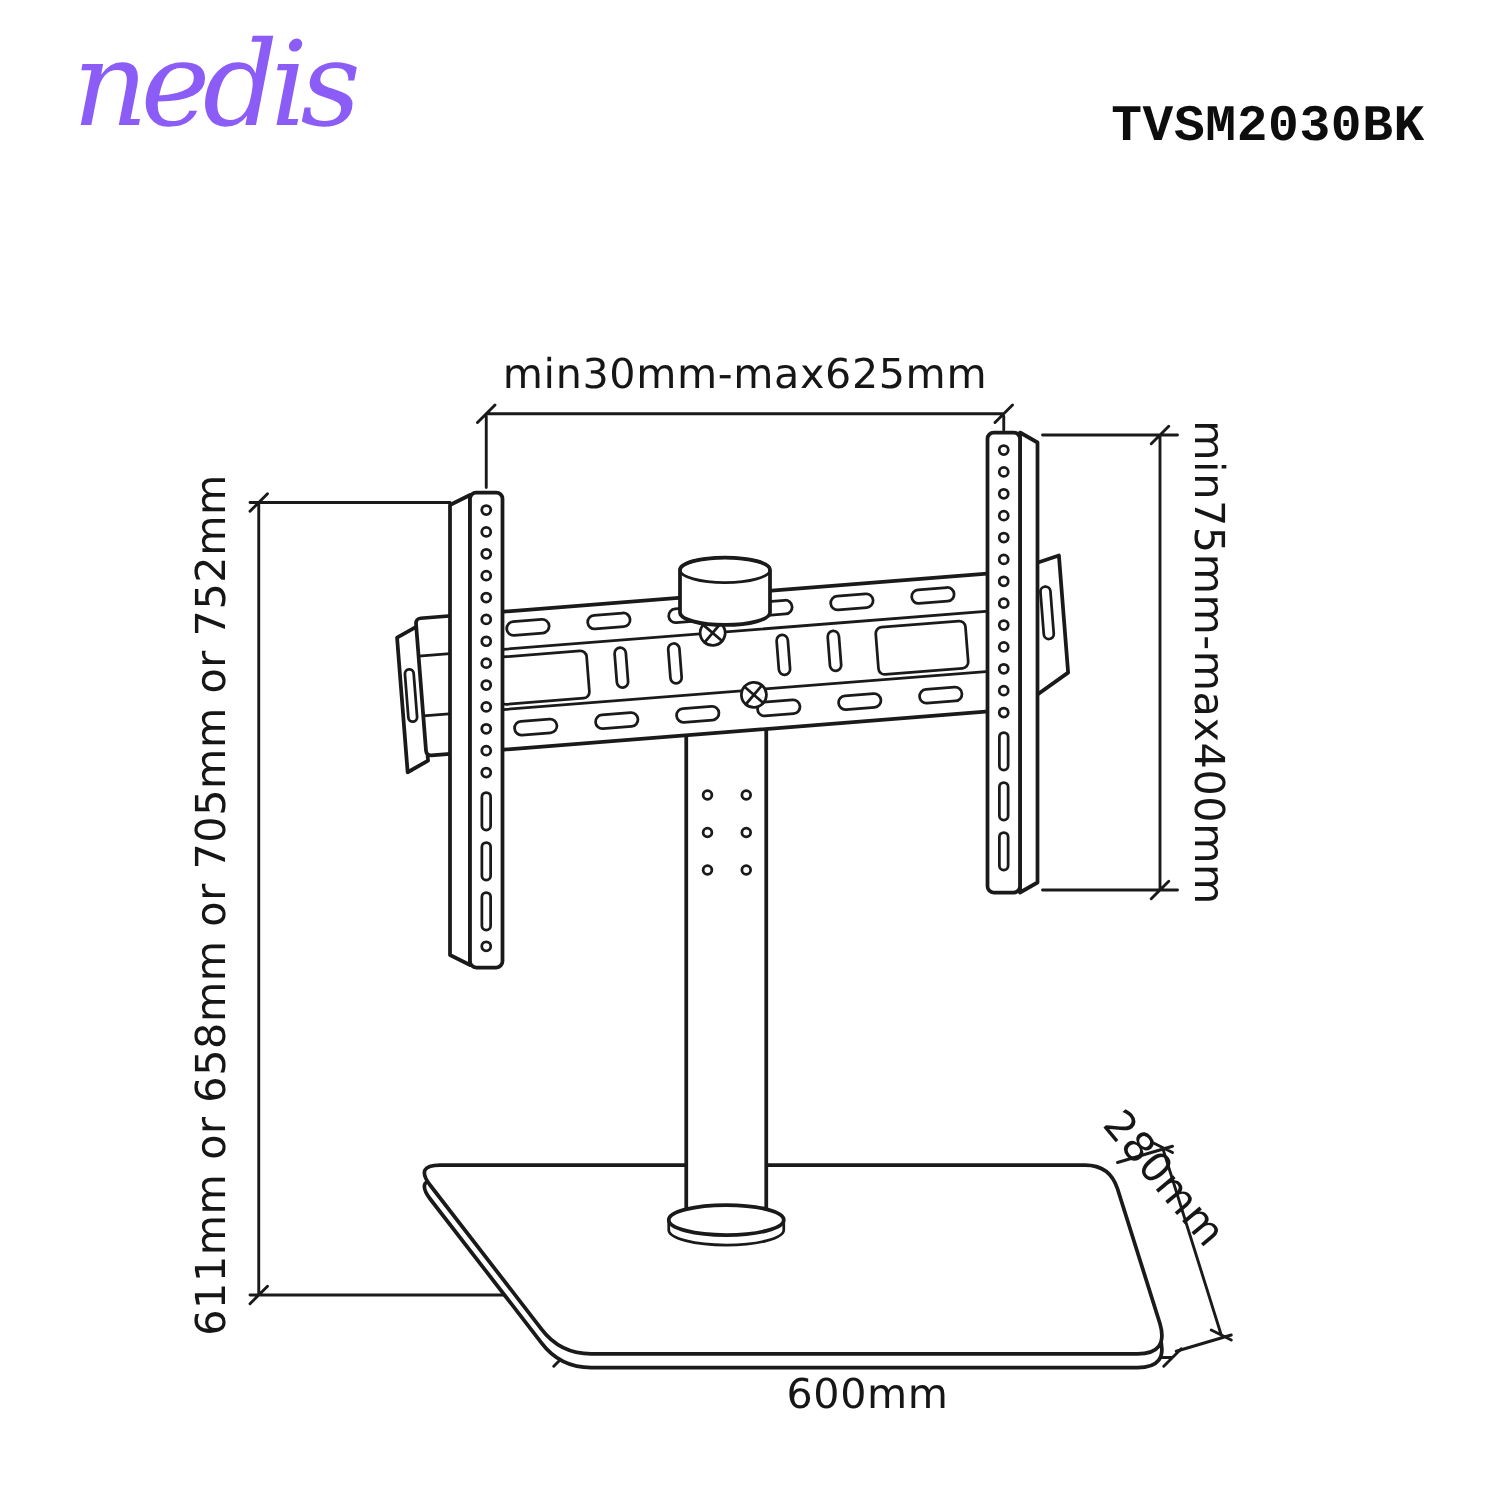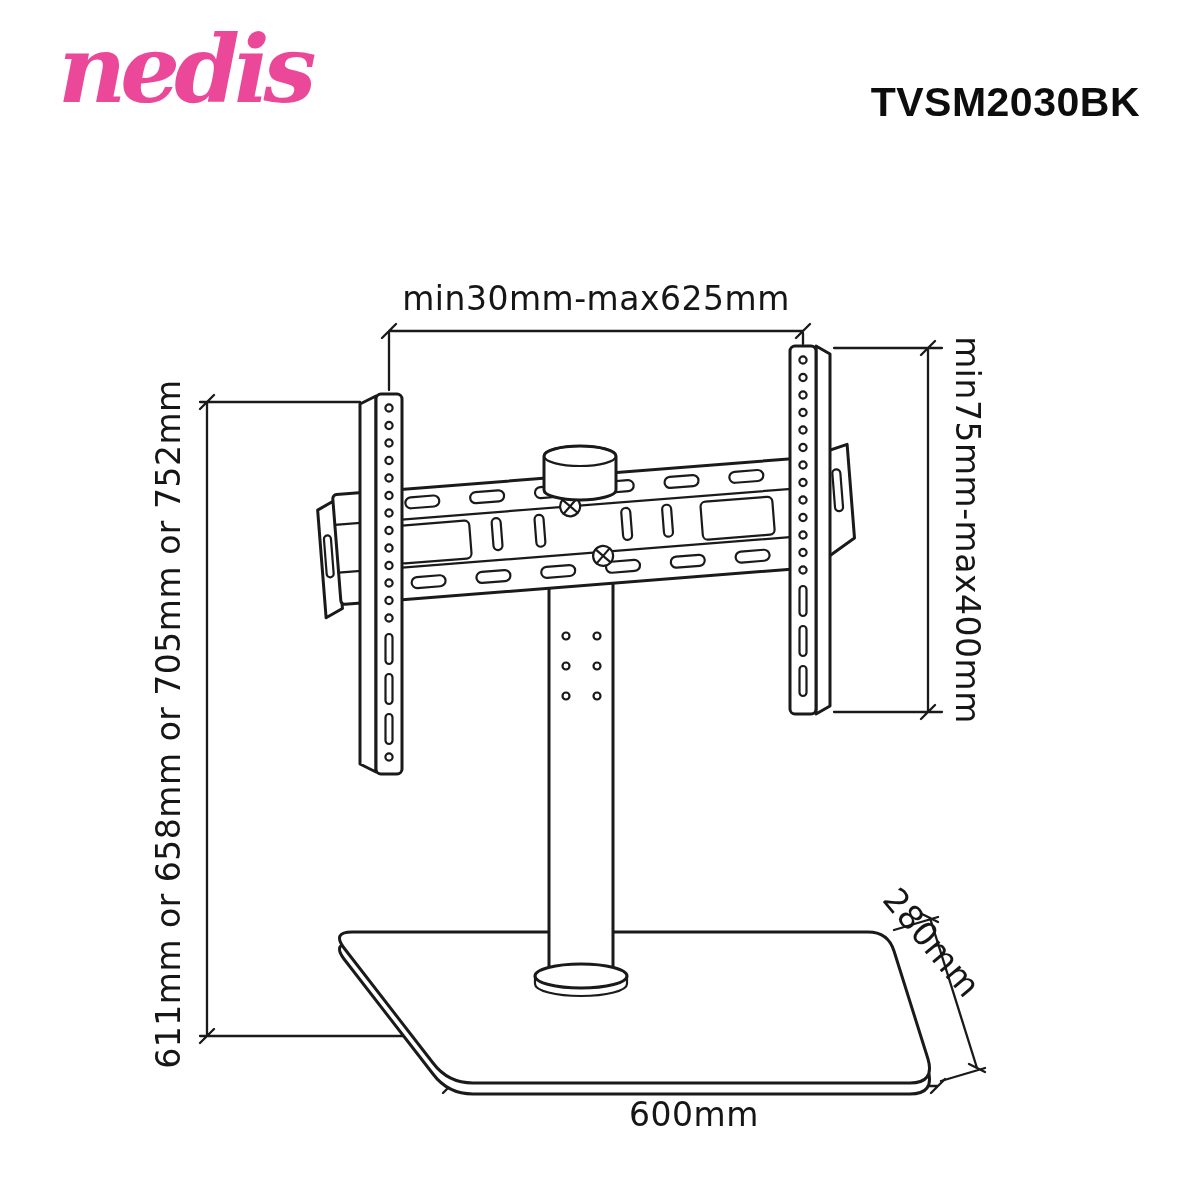"nedis" .brand { color: #ec4899 -> #8b5cf6; font-weight: 700 -> 400 }
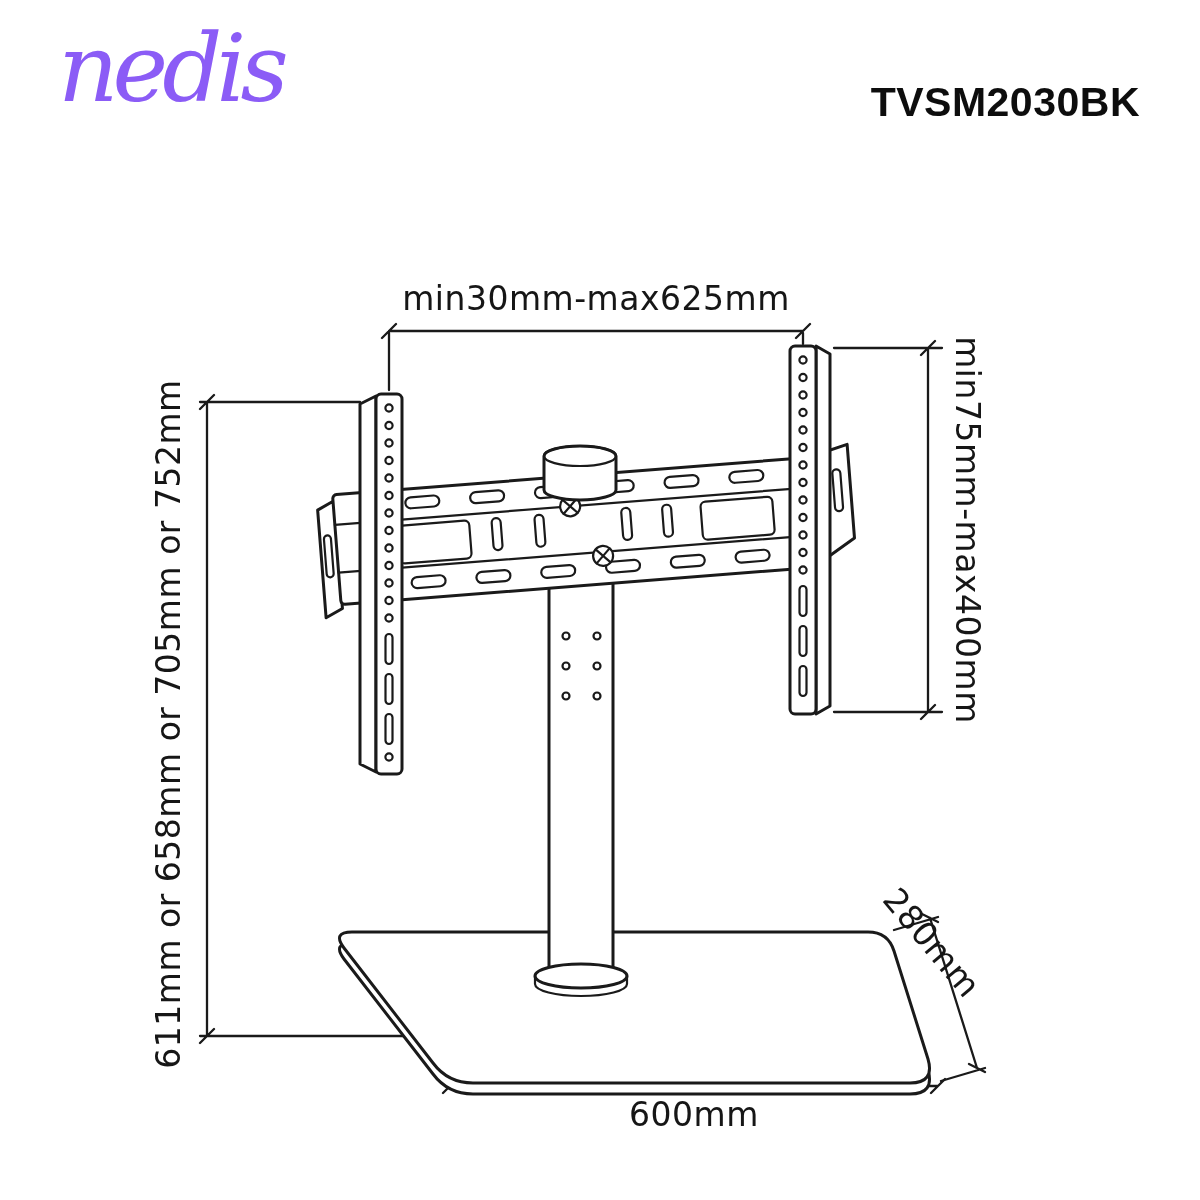"TVSM2030BK" .model { font-family: Liberation Sans, sans-serif -> Liberation Mono, monospace }
